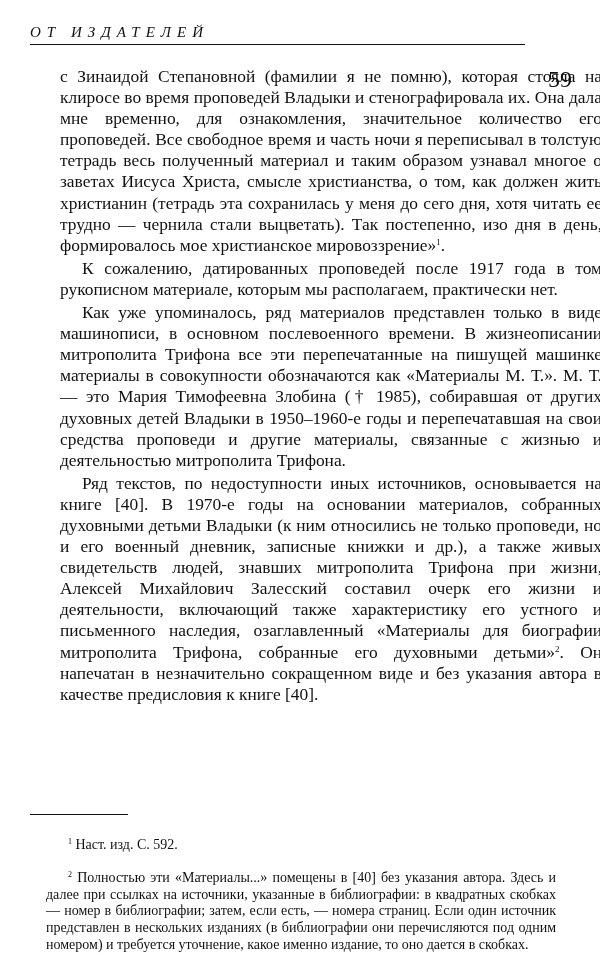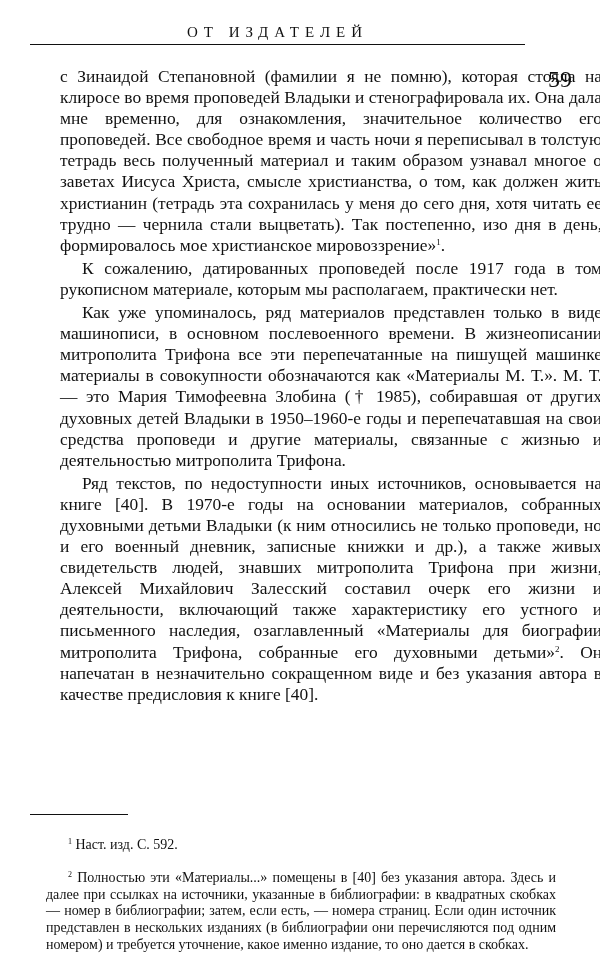"ОТ ИЗДАТЕЛЕЙ" .running-title { font-style: none -> italic; text-align: center -> left }
